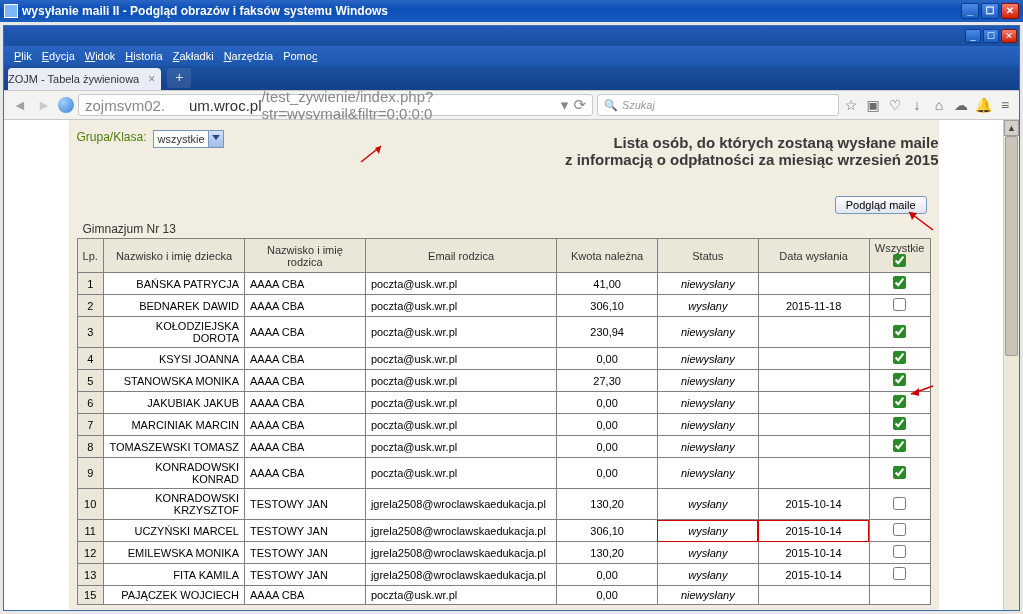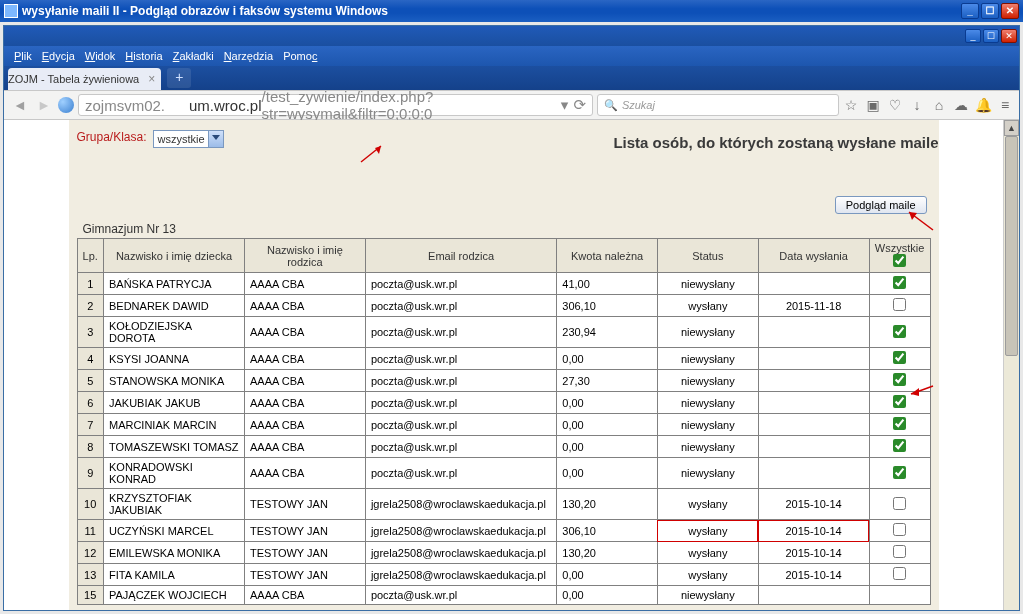"Grupa/Klasa:" .label { color: #b91c1c -> #4d7c0f }
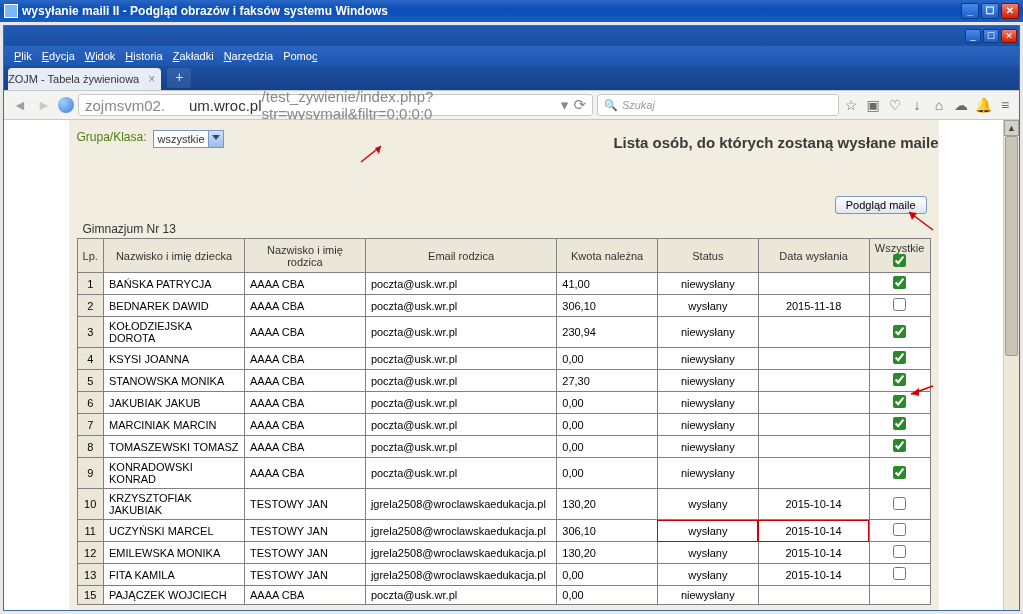"z informacją o odpłatności za" div.l2 { html: none -> <div>z informacją o odpłatności za miesiąc wrzesień 2015</div> }
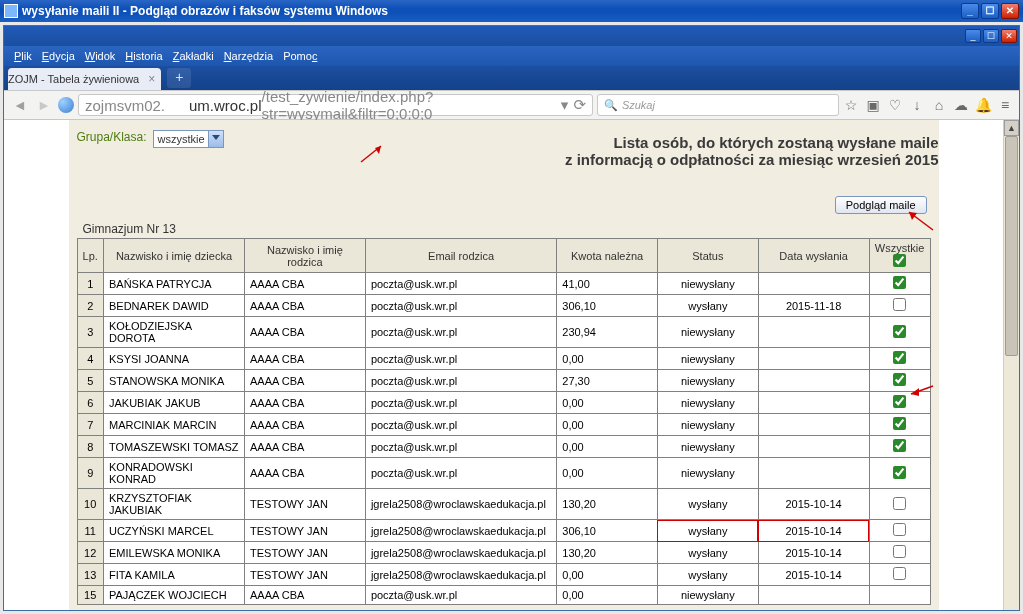"BAŃSKA PATRYCJA" table.data td.child { text-align: none -> right }
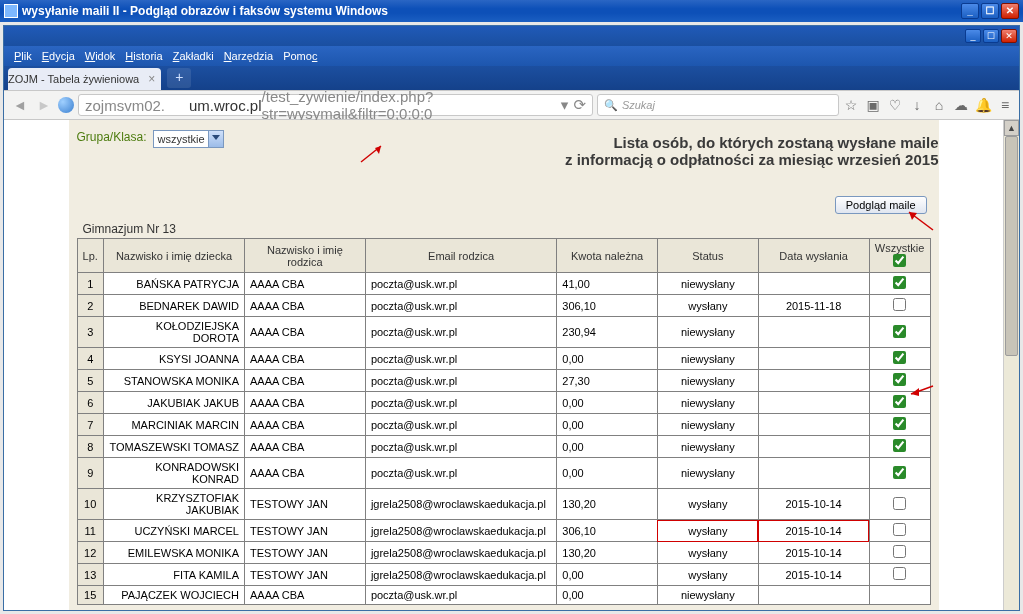"41,00" table.data td.amount { text-align: left -> center }
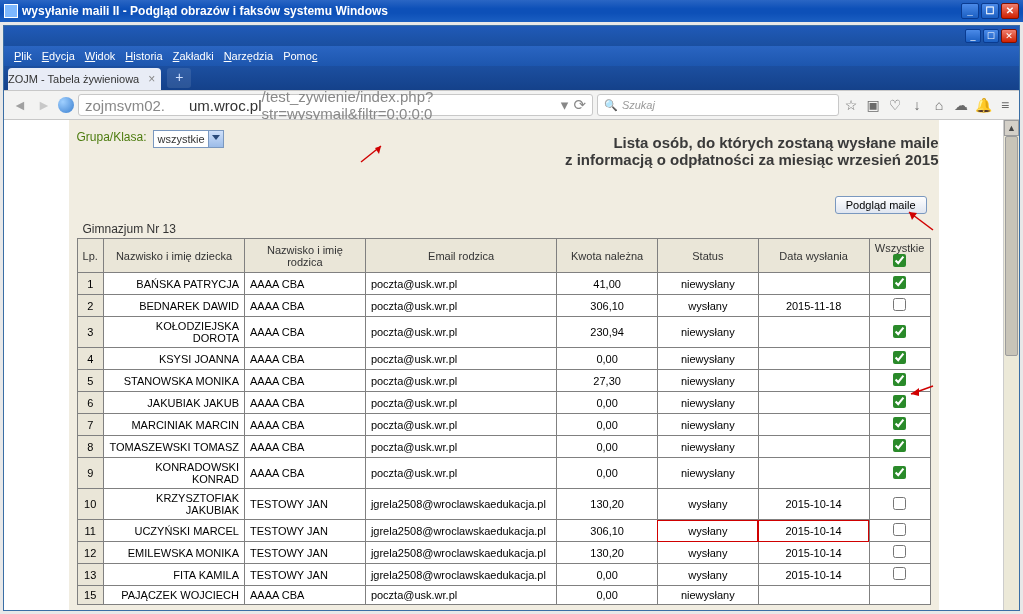"niewysłany" table.data td.status { font-style: none -> italic }
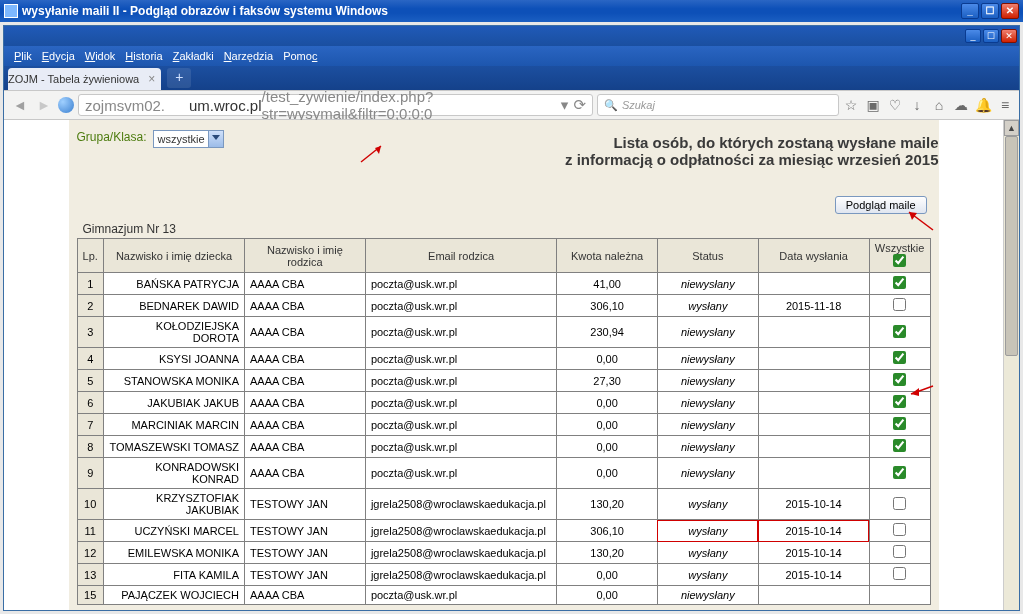"KRZYSZTOFIAK JAKUBIAK" td.child { text: KRZYSZTOFIAK JAKUBIAK -> KONRADOWSKI KRZYSZTOF }
